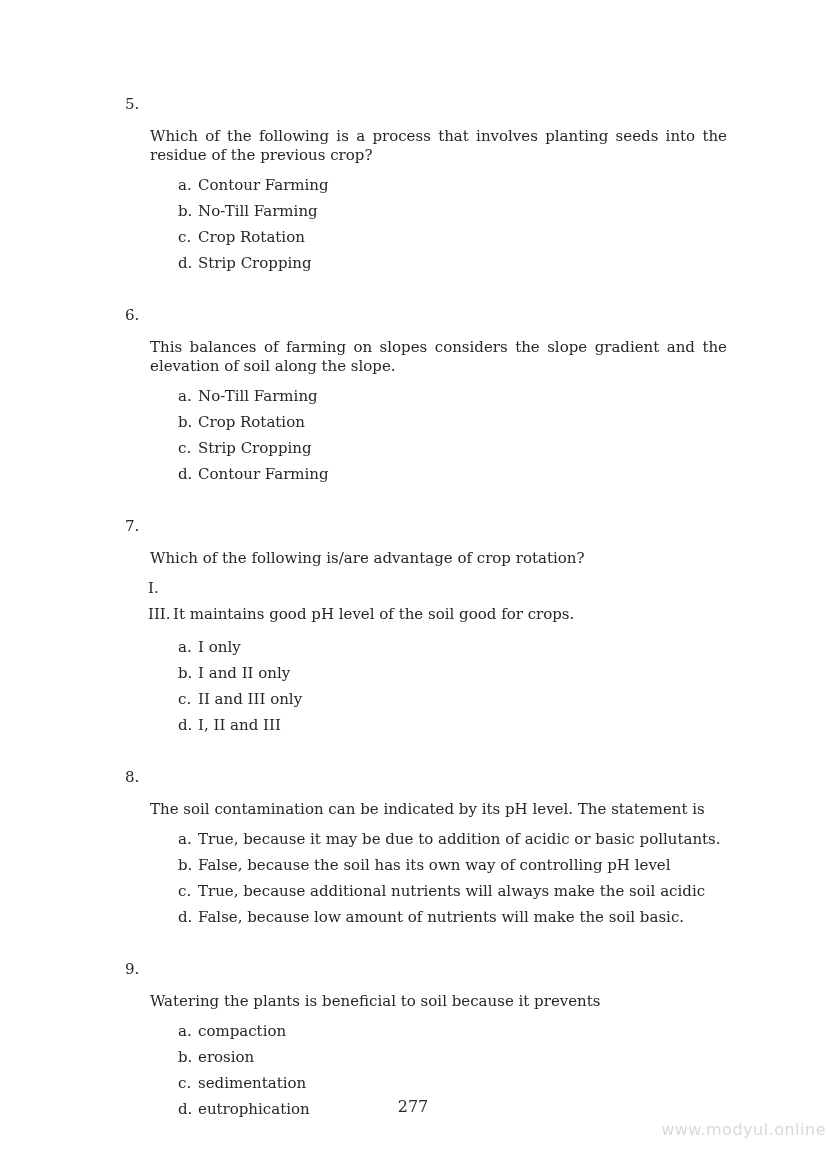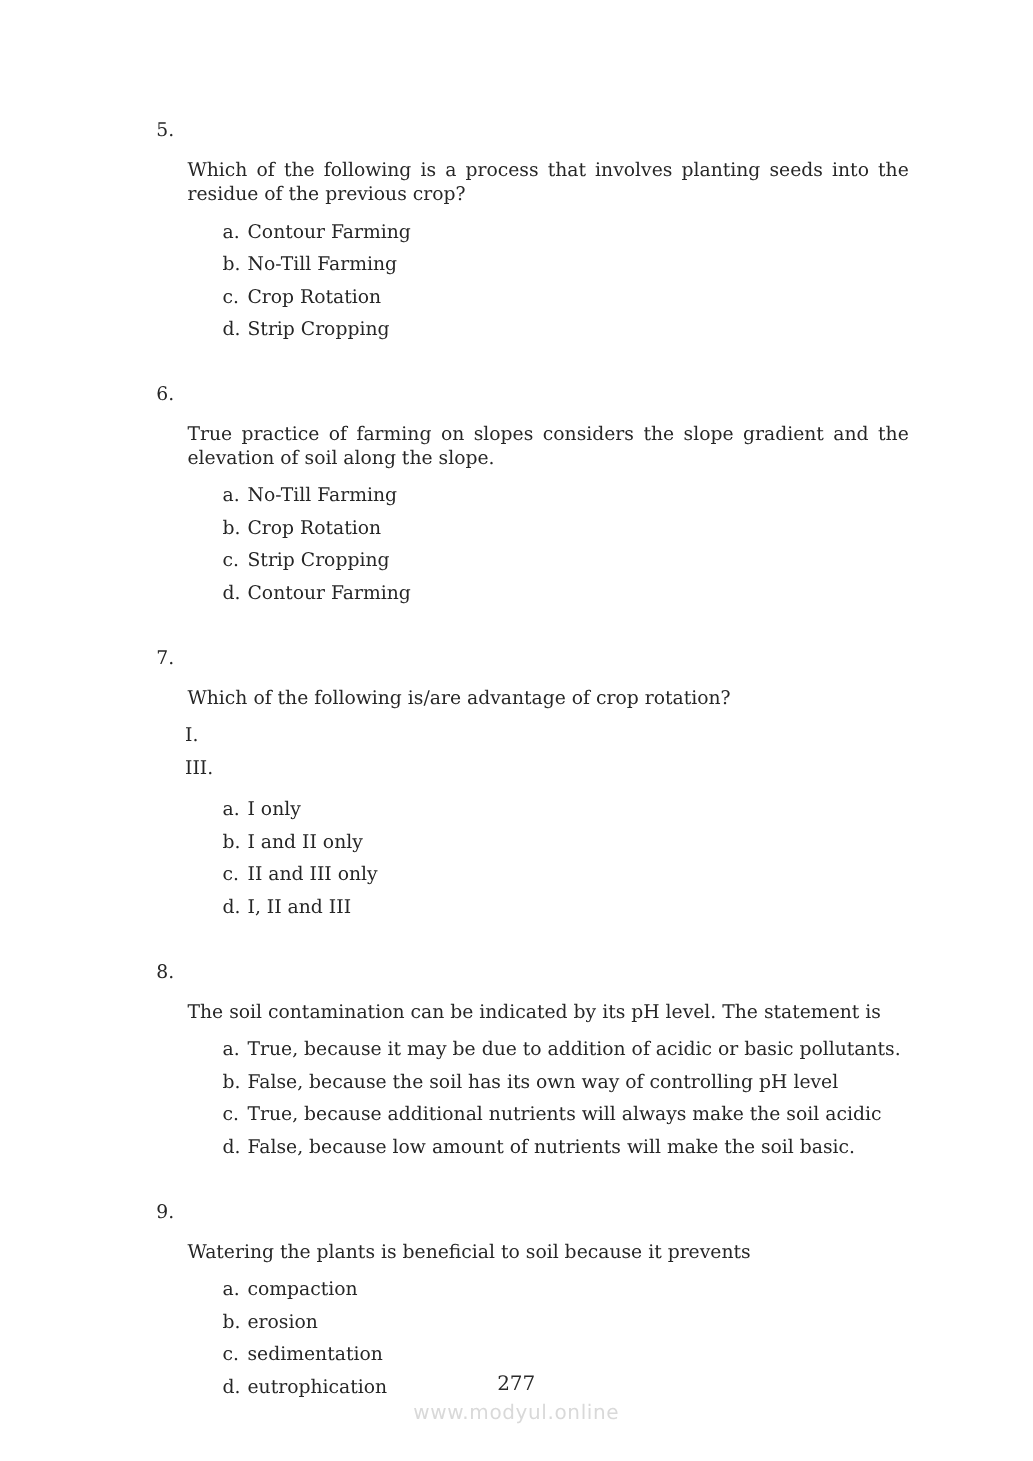"True practice of farming on" span.q-text { text: True practice -> This balances }
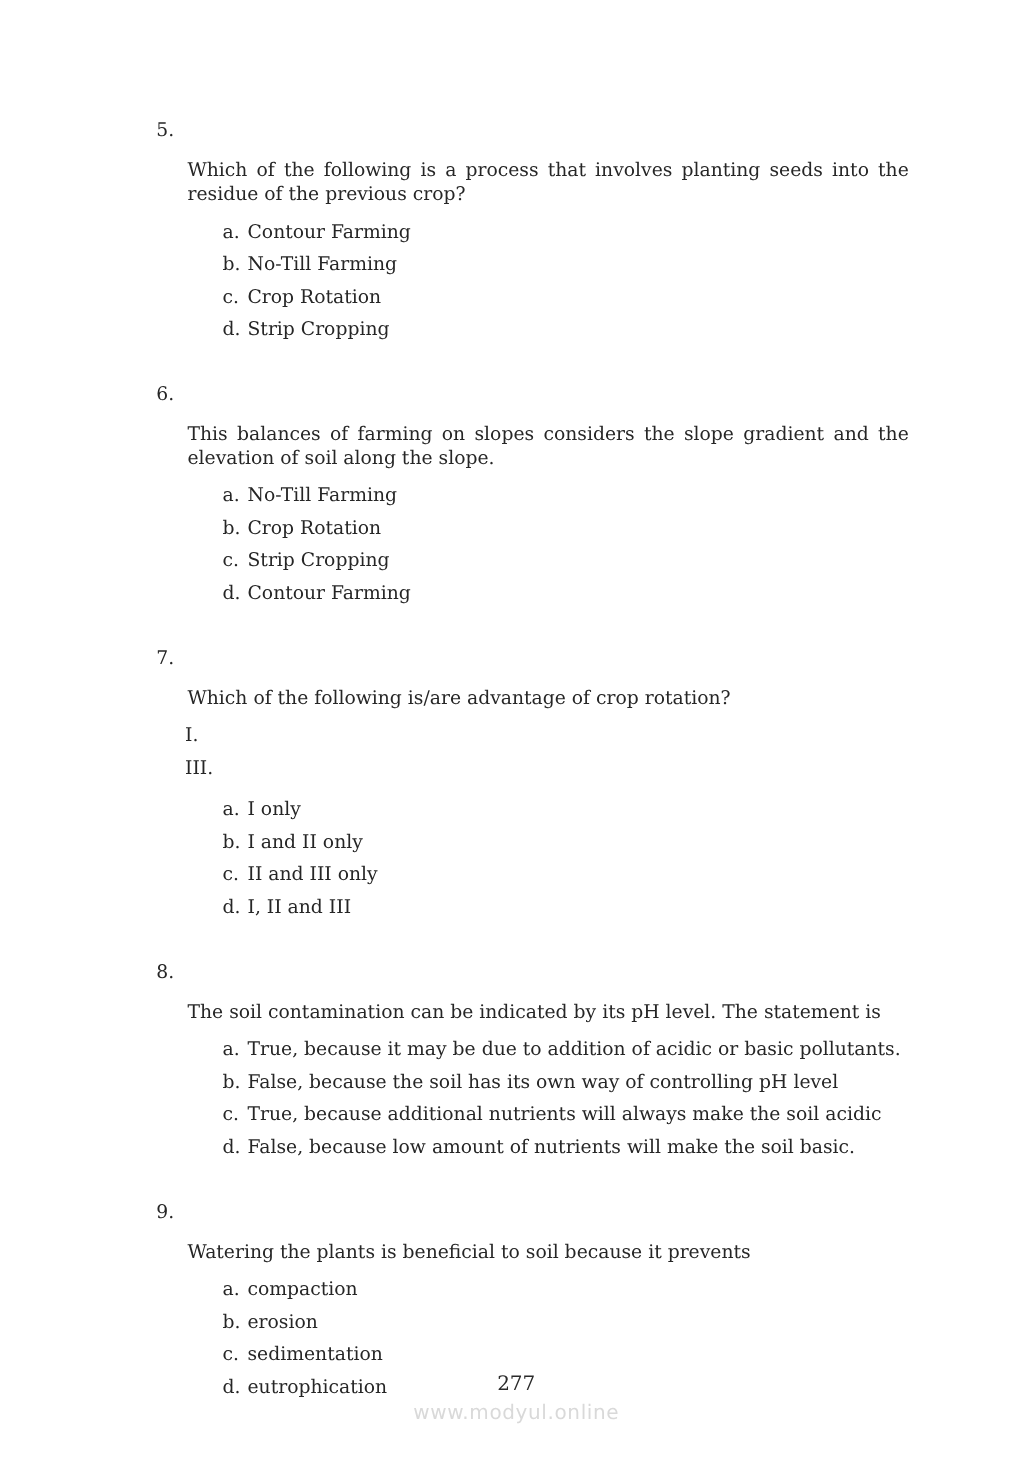"It maintains good pH level" span.s-text { html: none -> <span>It maintains good pH level of the soil good for crops.</span> }
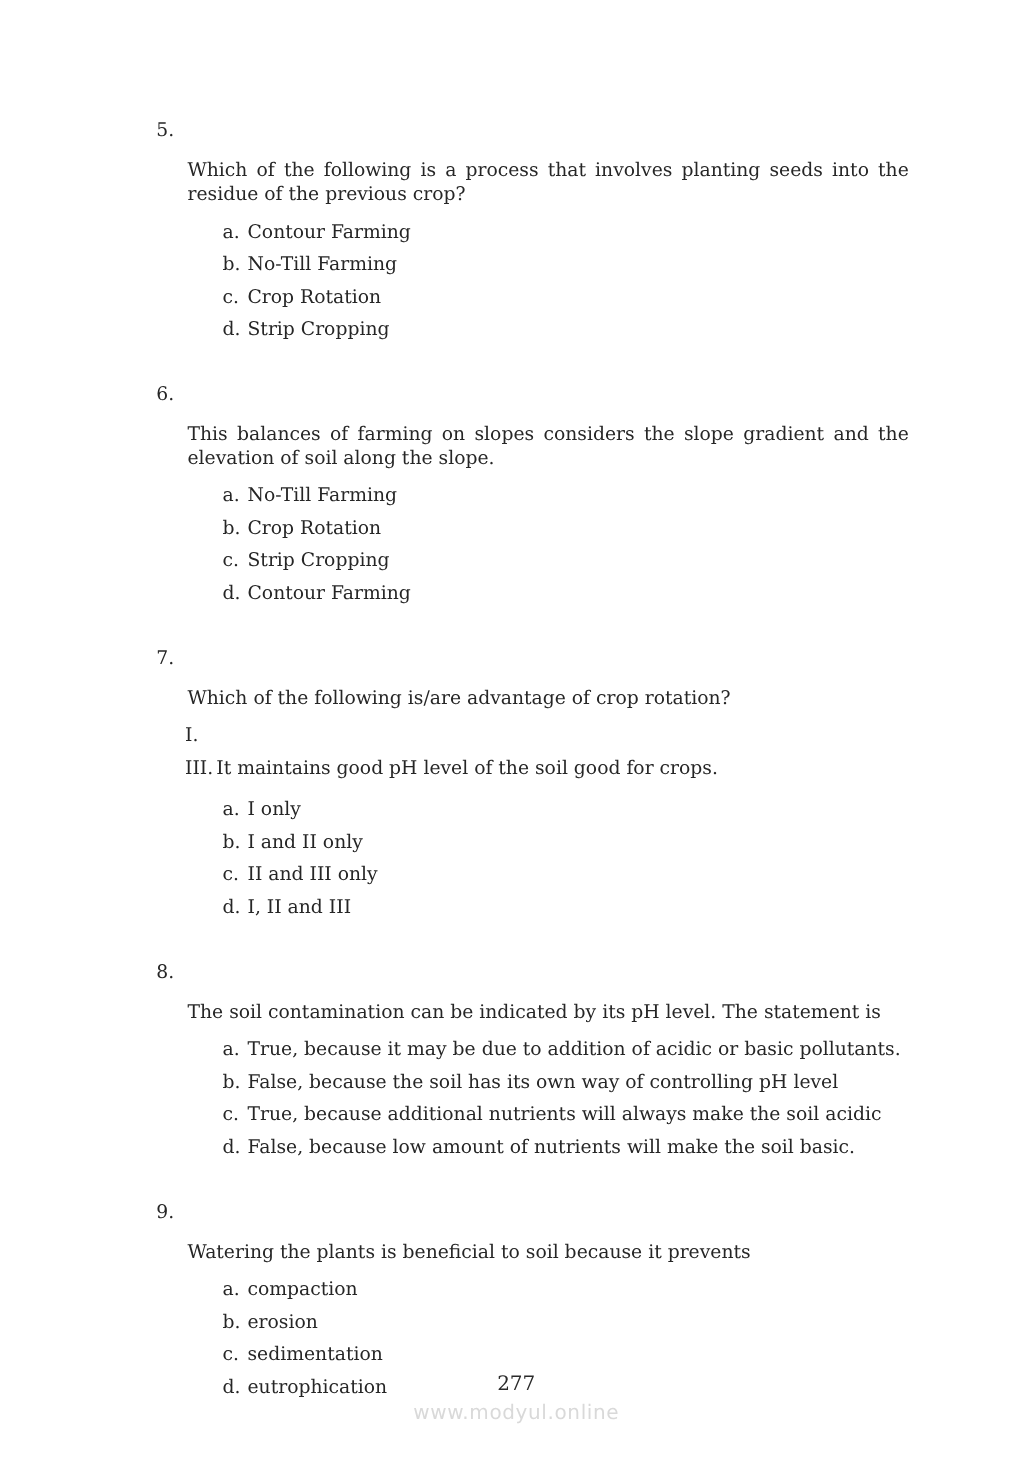"www.modyul.online" .watermark { text-align: none -> right }
